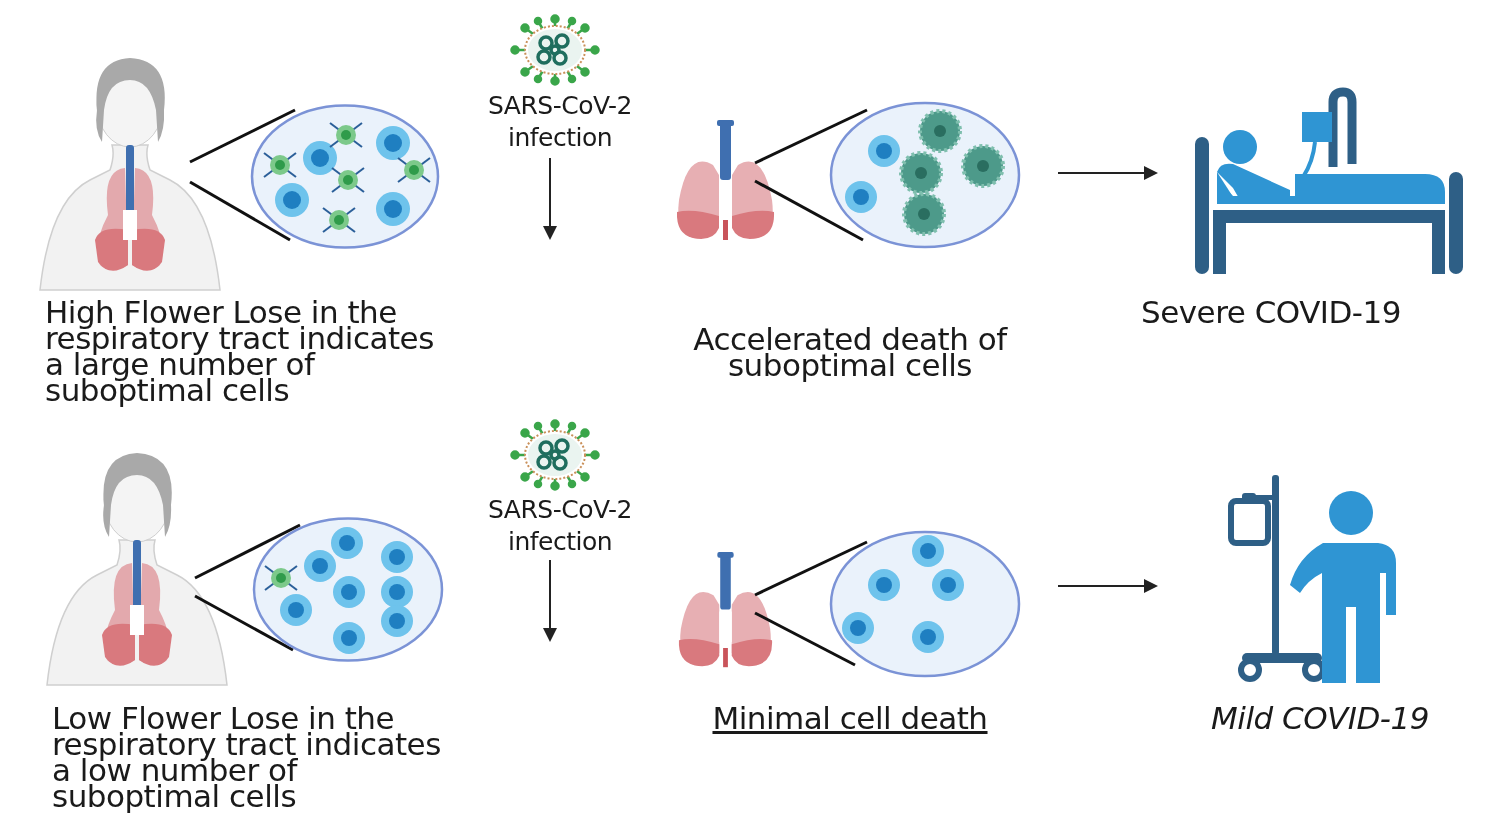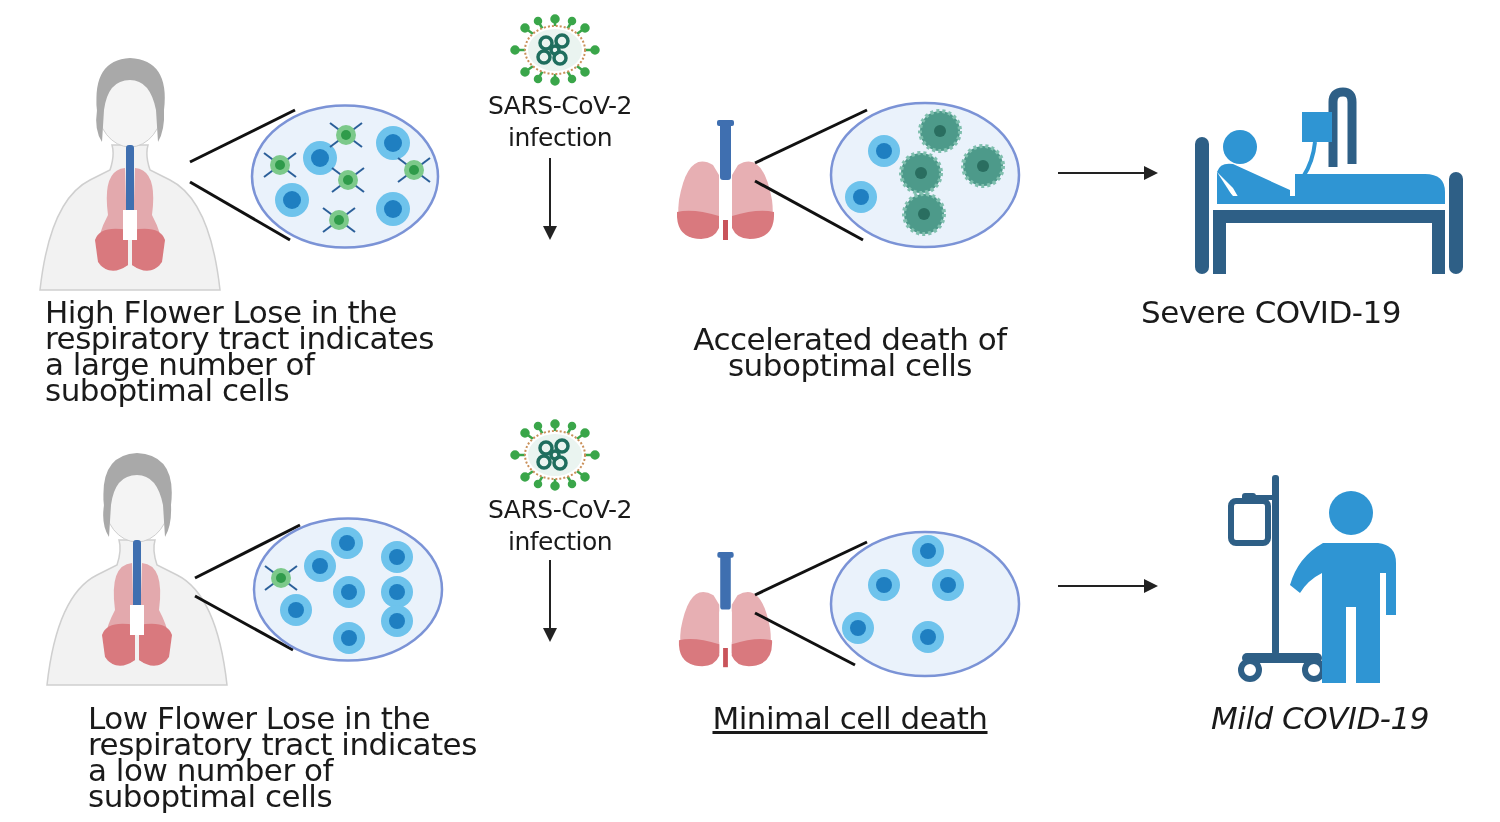"Low Flower Lose in the" div.abs { margin-left: 36px -> none }
